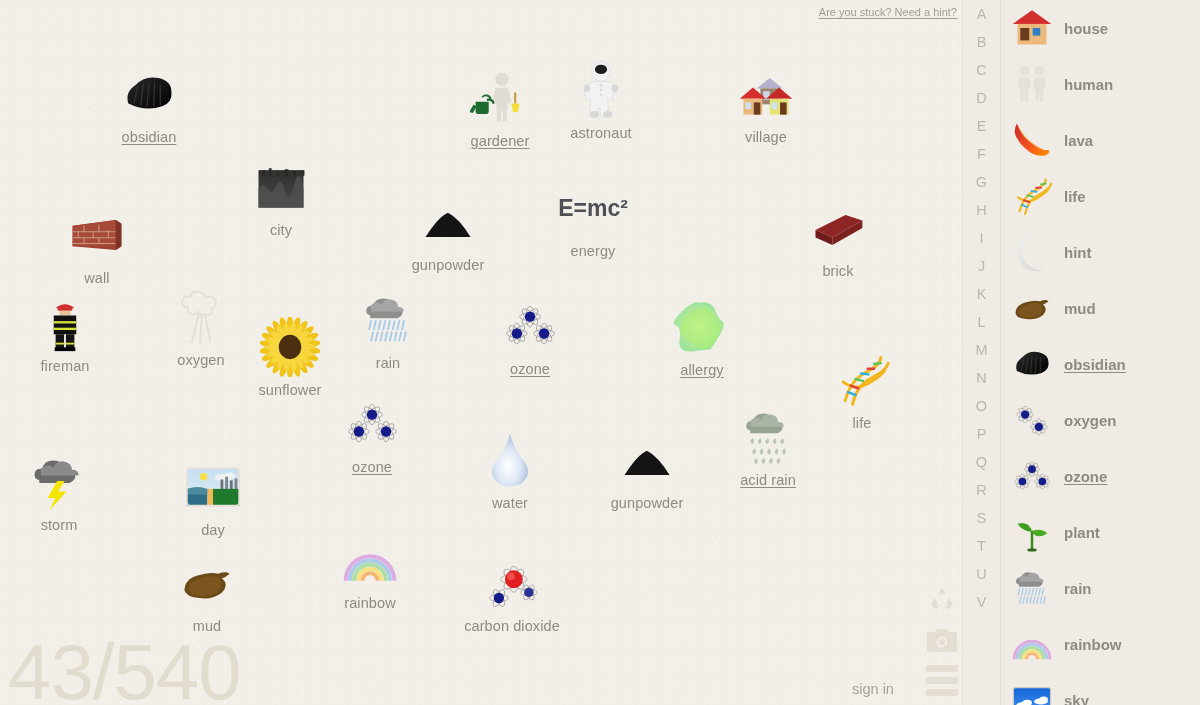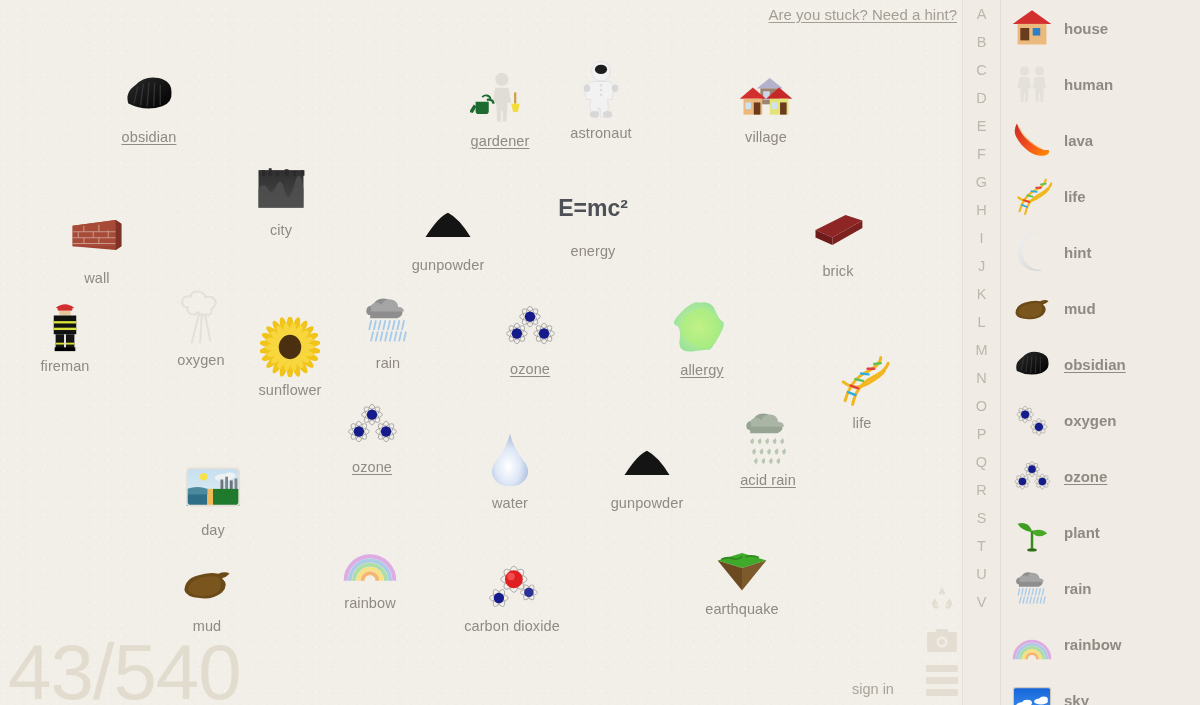"Are you stuck? Need a" #hint { font-size: 15px -> 11px }
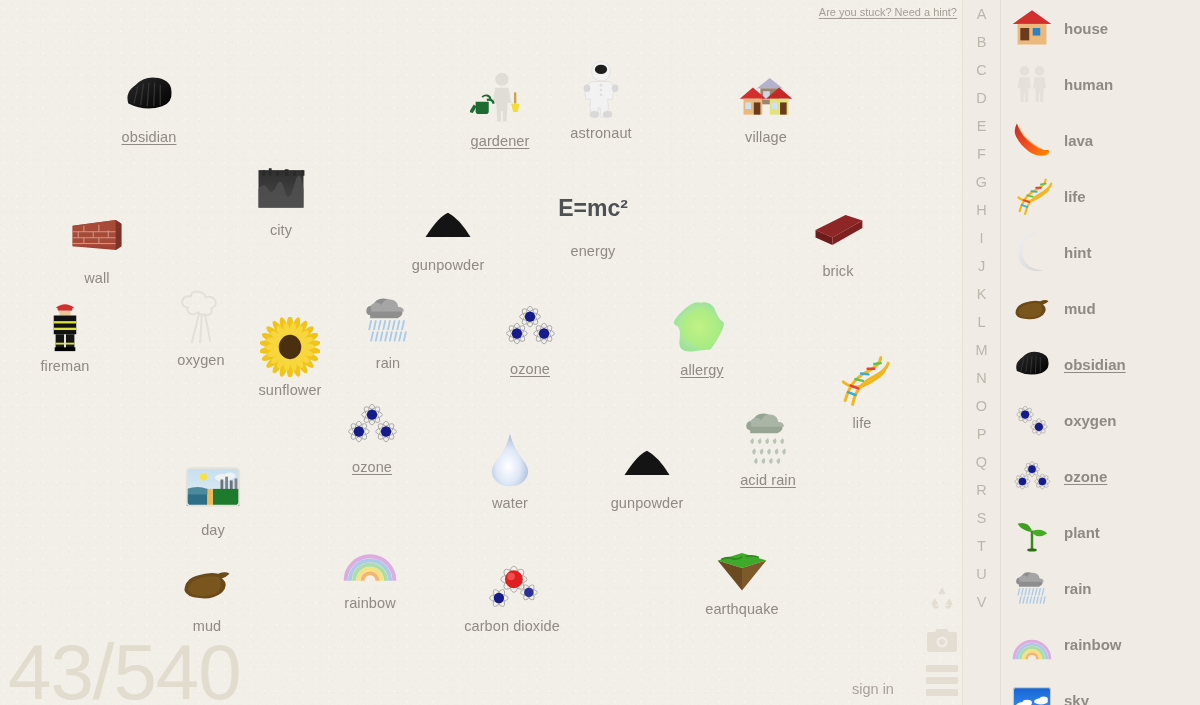"storm" div.el { html: none -> <div><div> <div> <svg> <g> <path></path> <path></path> <path></path> </g> </svg> </div> </div><span>storm</span></div> }
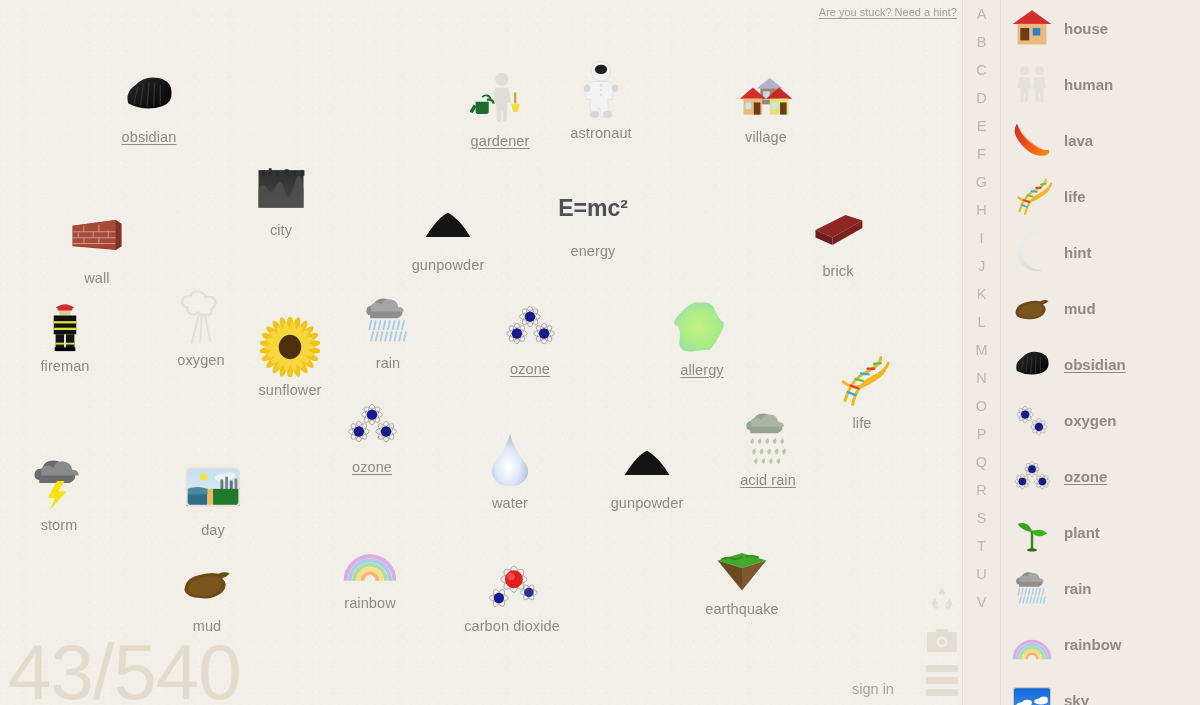"earthquake" div.el { html: <div><div> <div> <svg> <g> <path></path> <path></path> <path></path> <path></path> <path></path> </g> </svg> </div> </div><span>earthquake</span></div> -> none }
